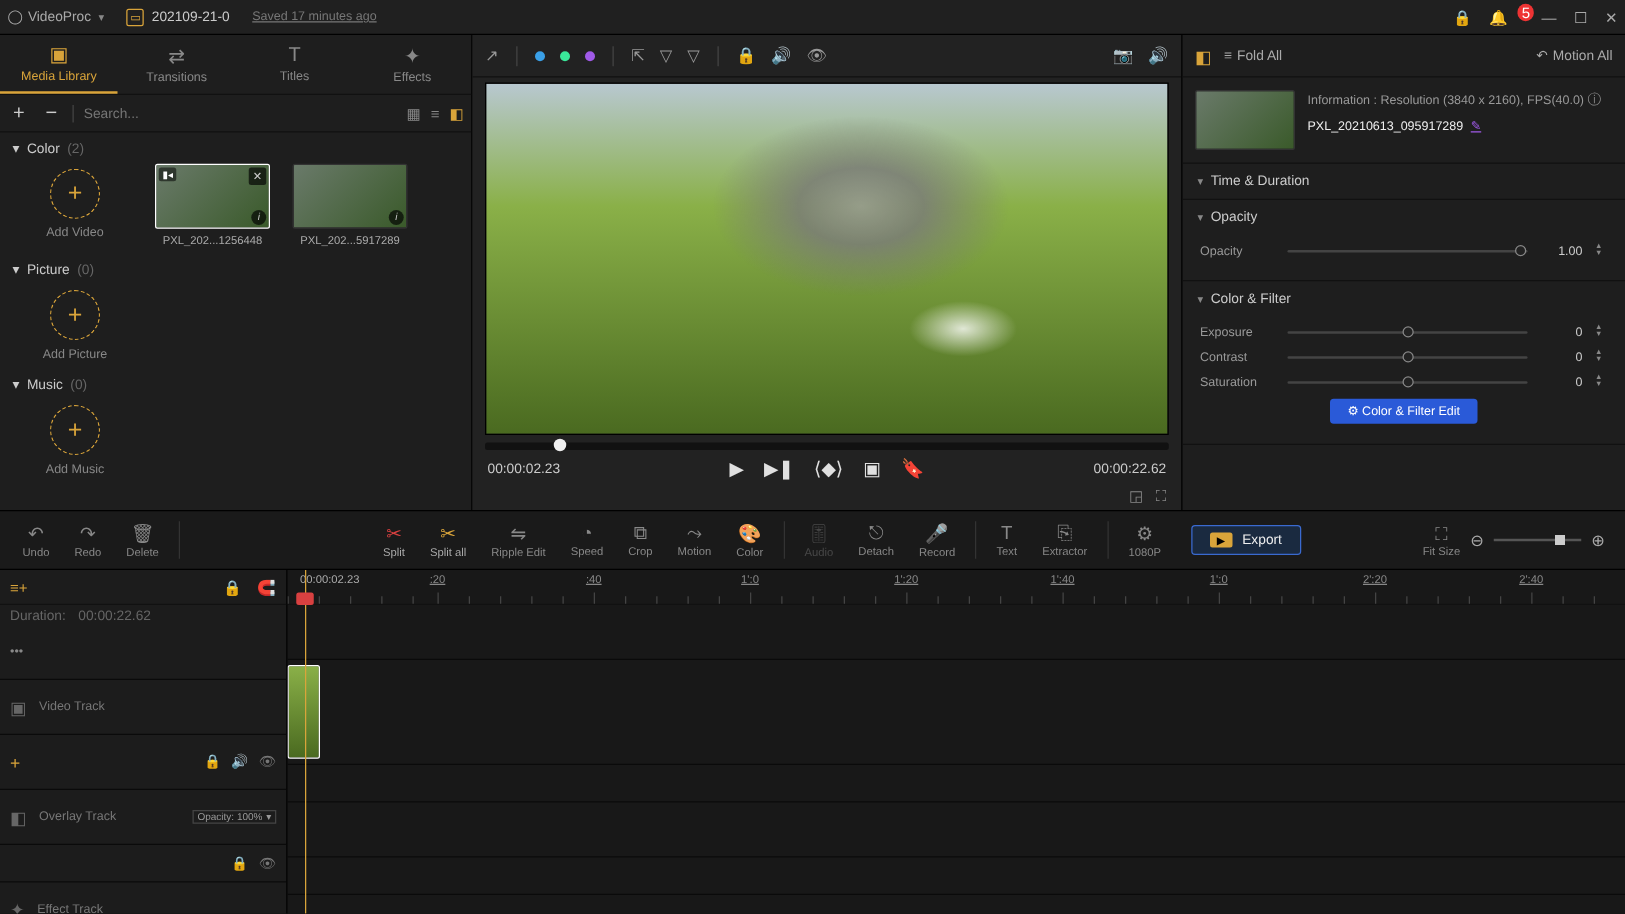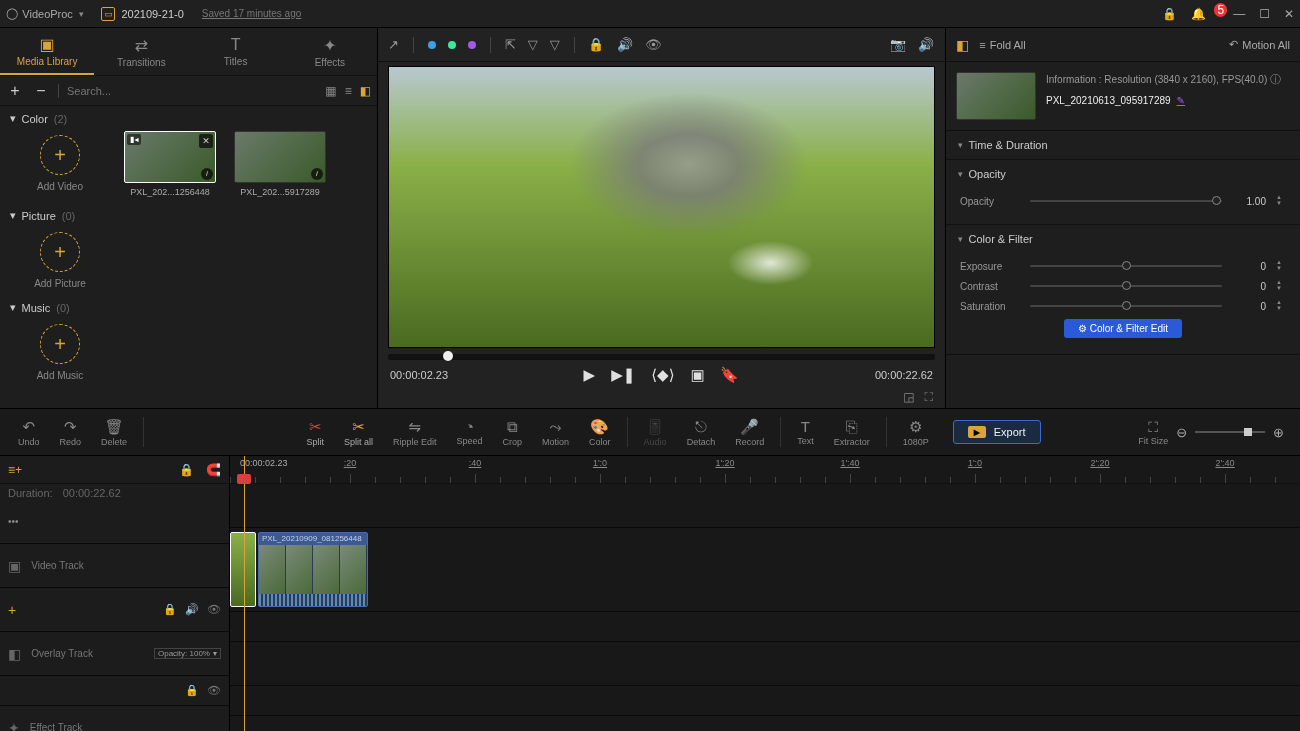"PXL_20210909_081256448" div.clip { html: <div> <div>PXL_20210909_081256448</div> <div> <div></div> <div></div> <div></div> <div></div> </div> <div></div> </div> -> none }
